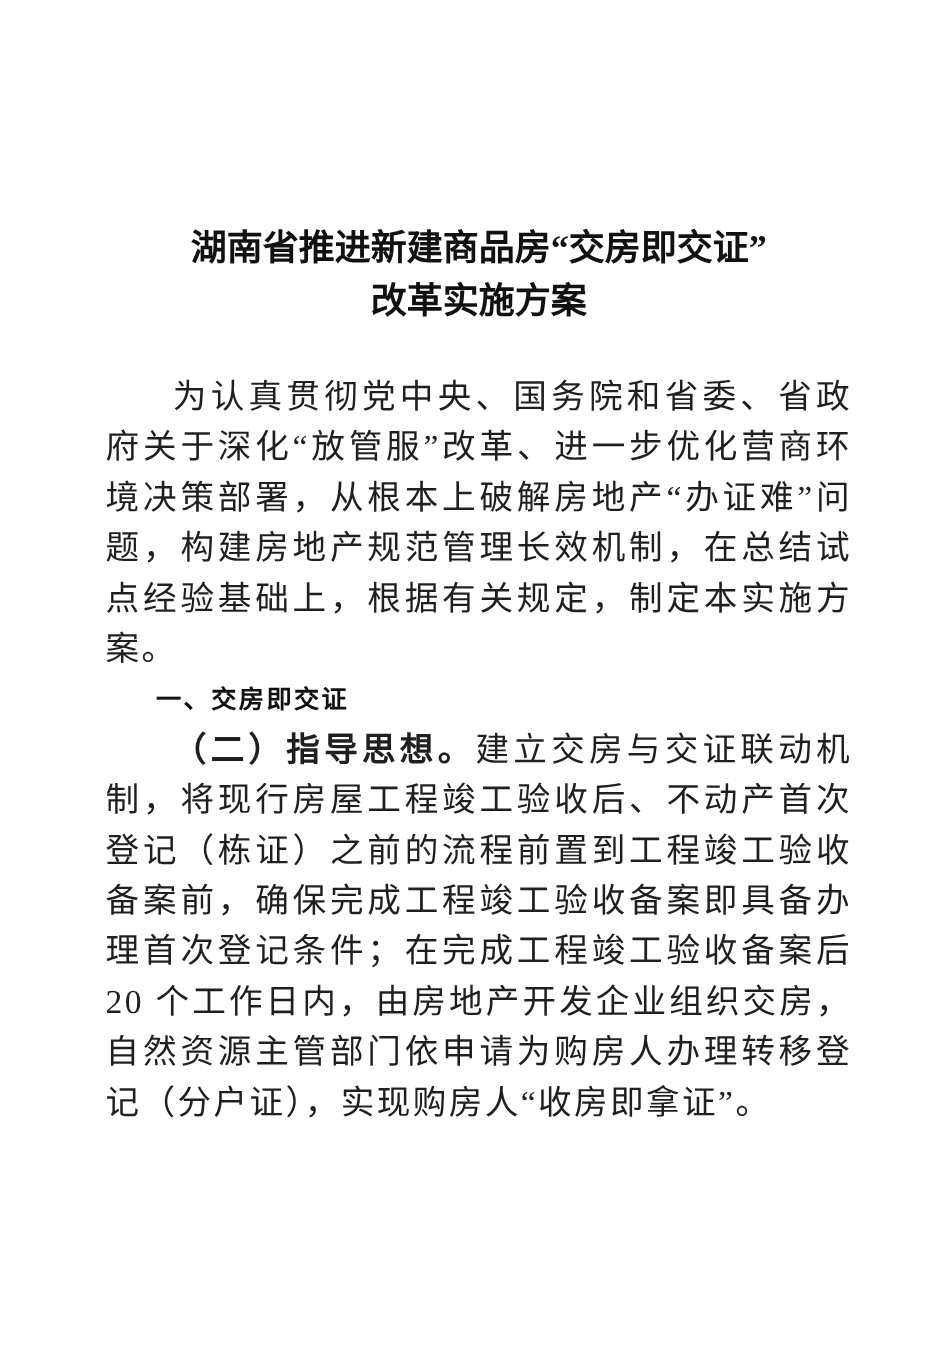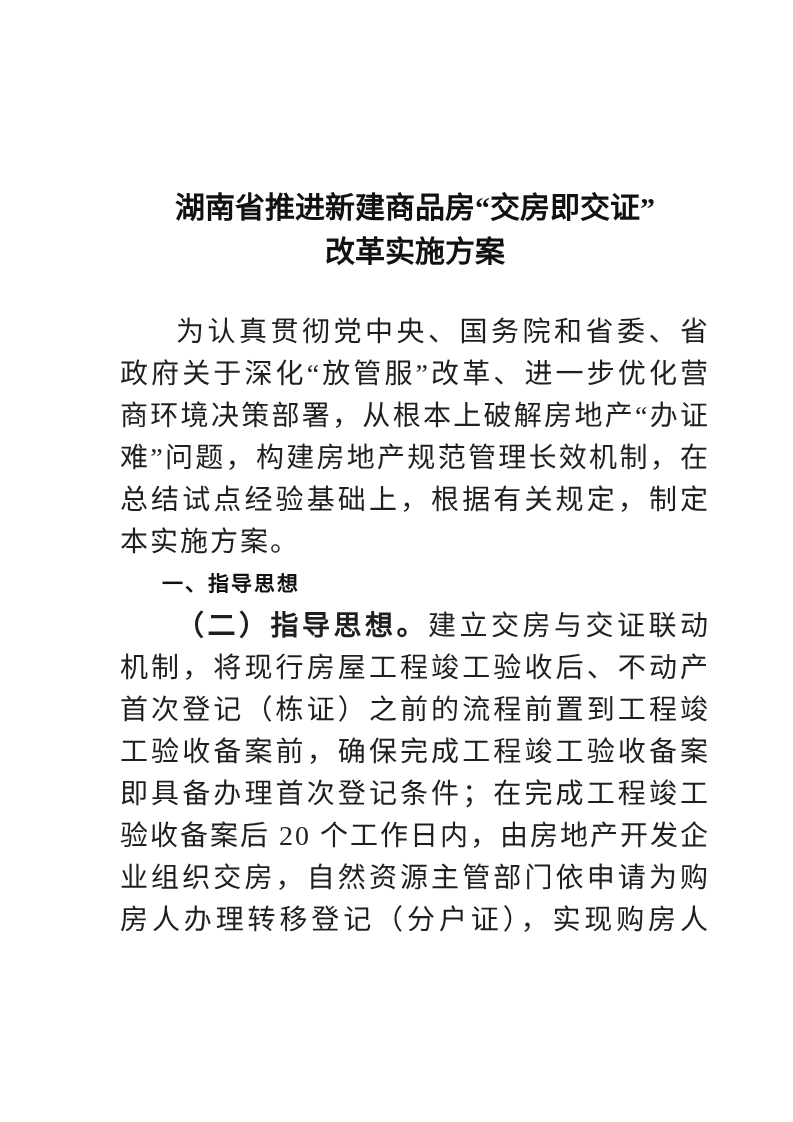"湖南省推进新建商品房“交房即交证”" .page { padding-left: 32px -> none }
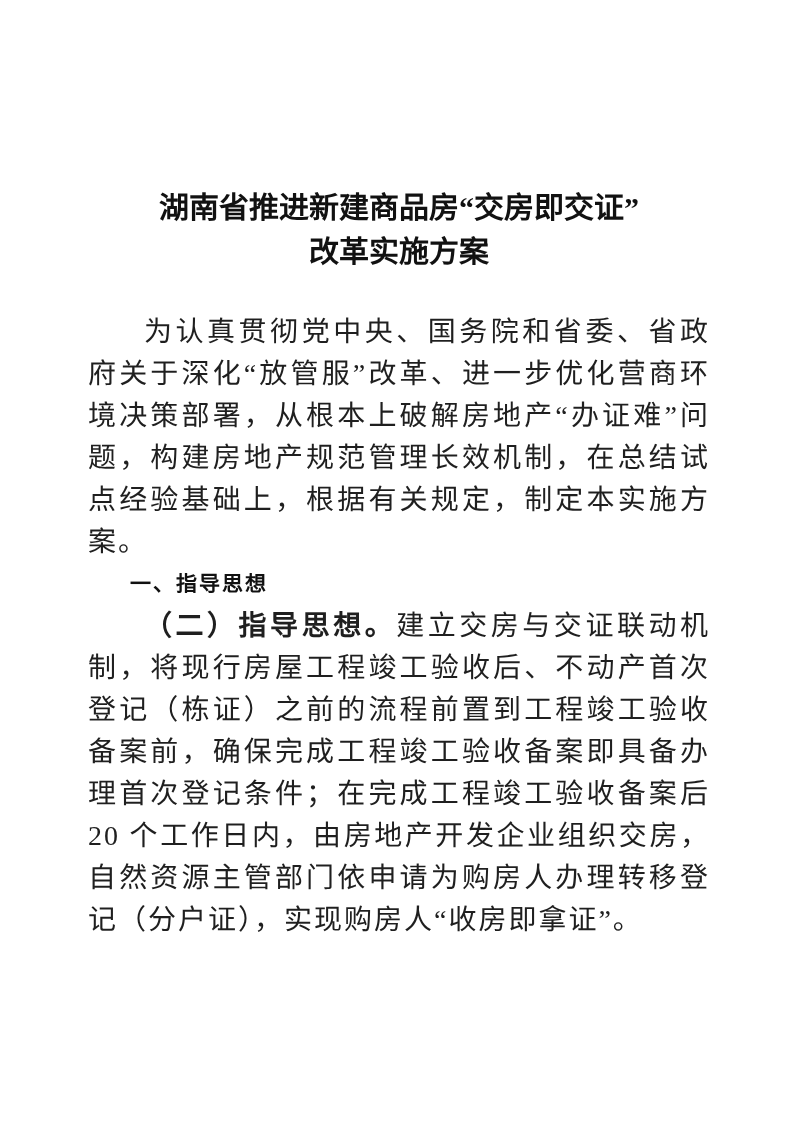"一、指导思想" h2.heading { text: 指导思想 -> 交房即交证 }
